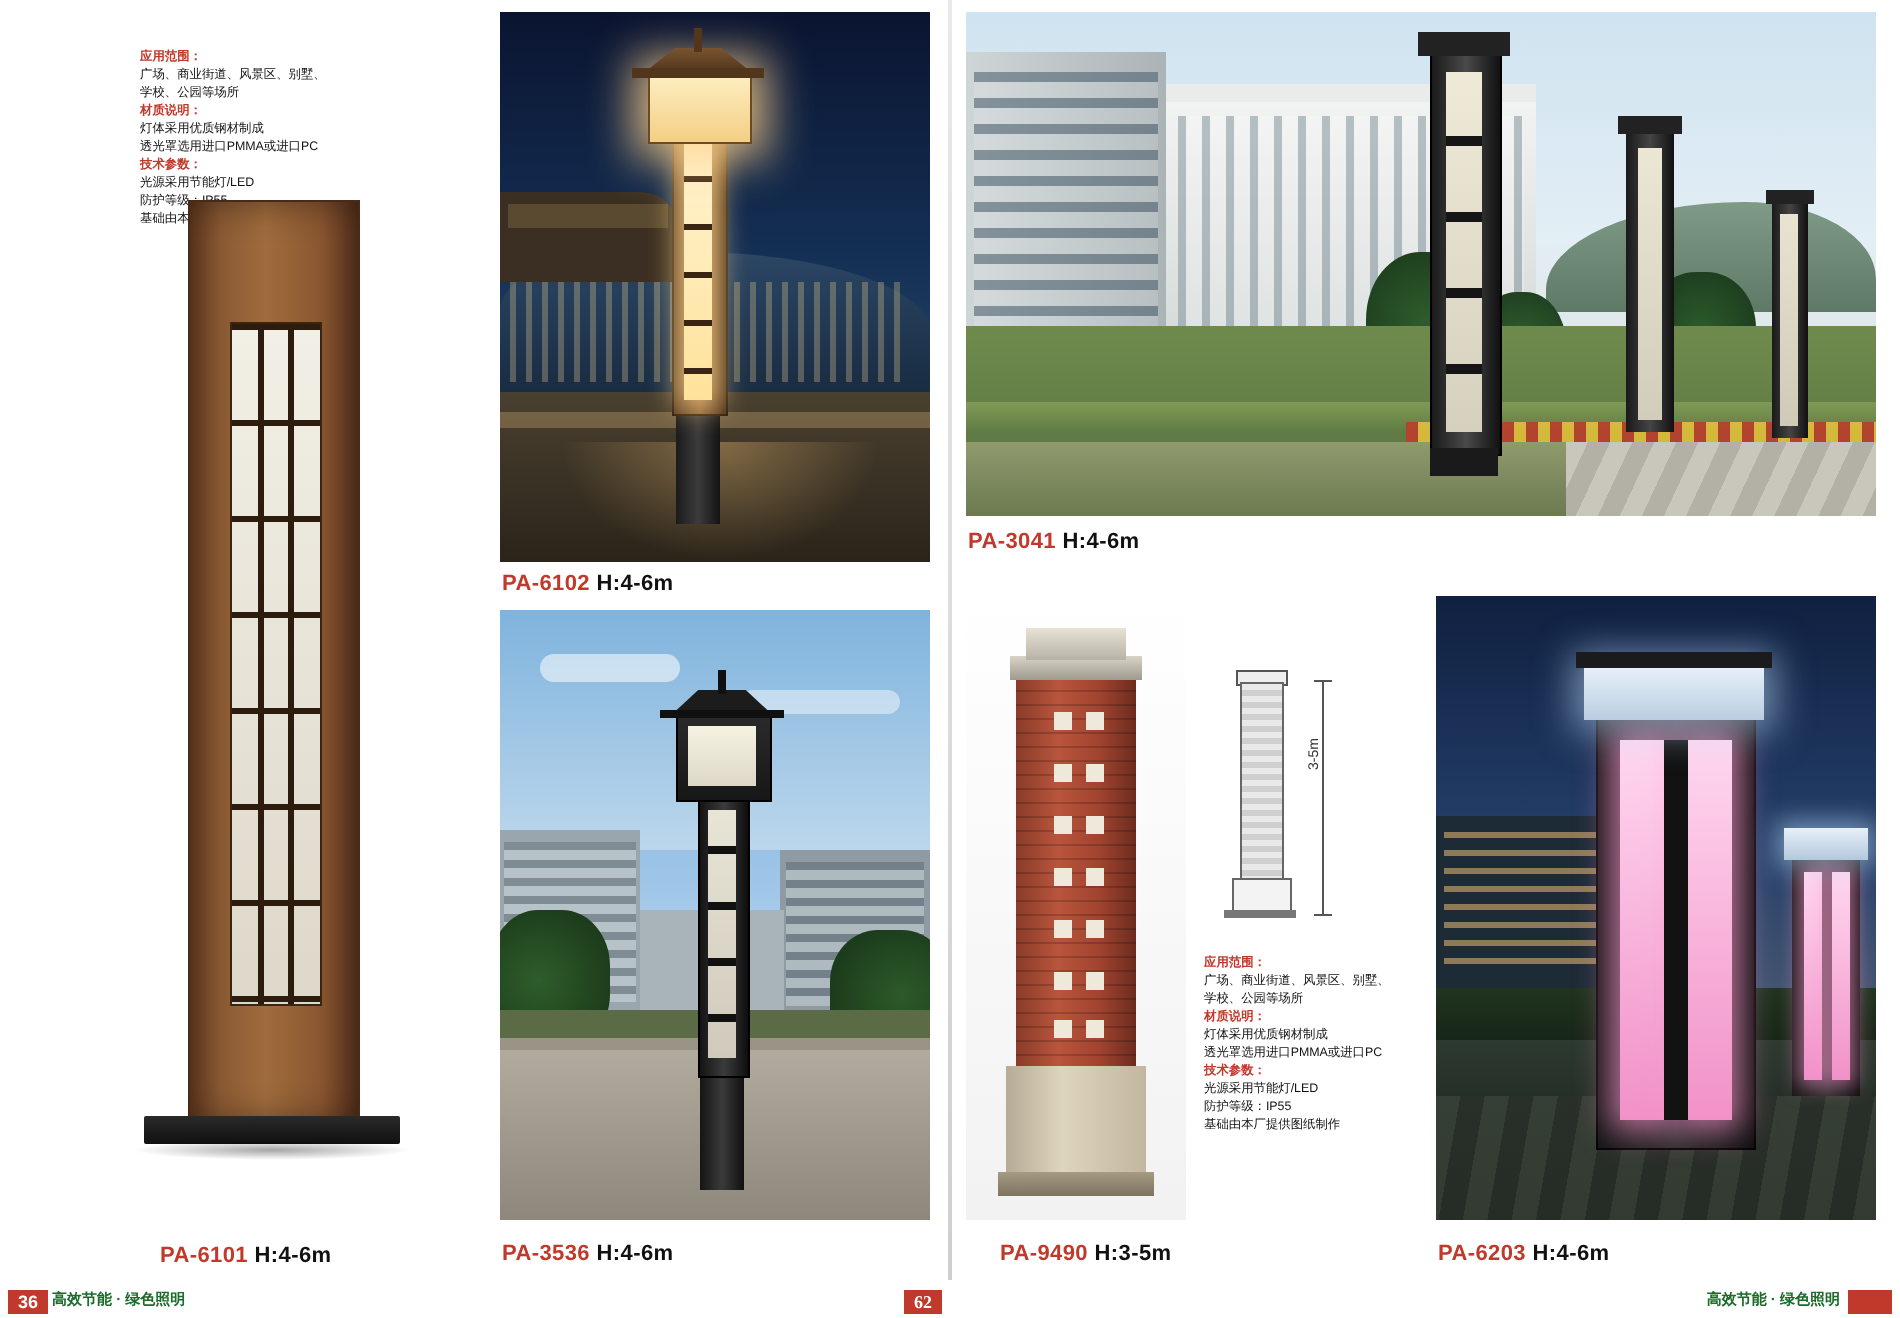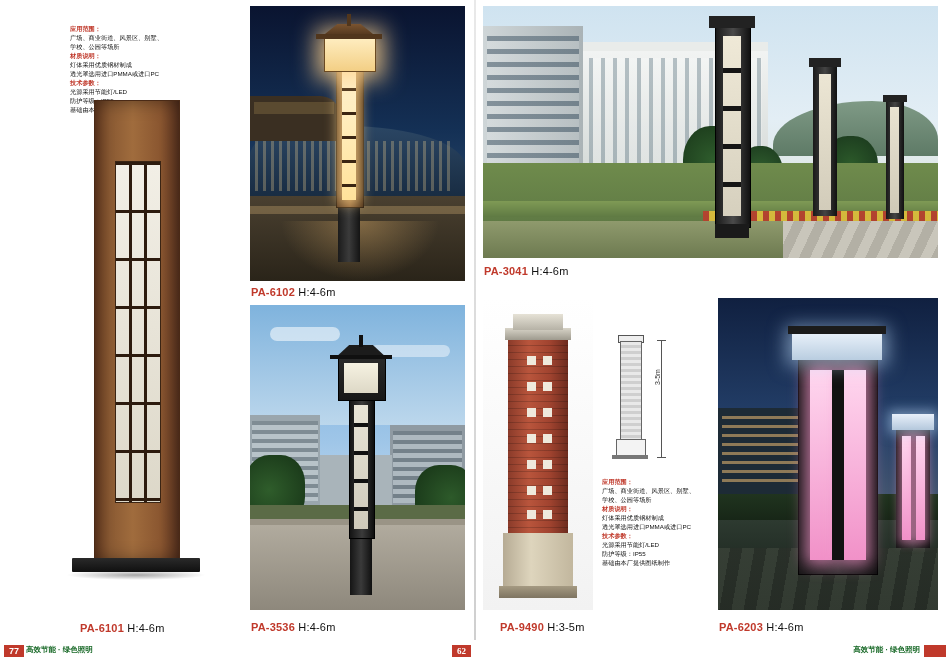"H:4-6m" .cap .h { font-weight: normal -> bold }
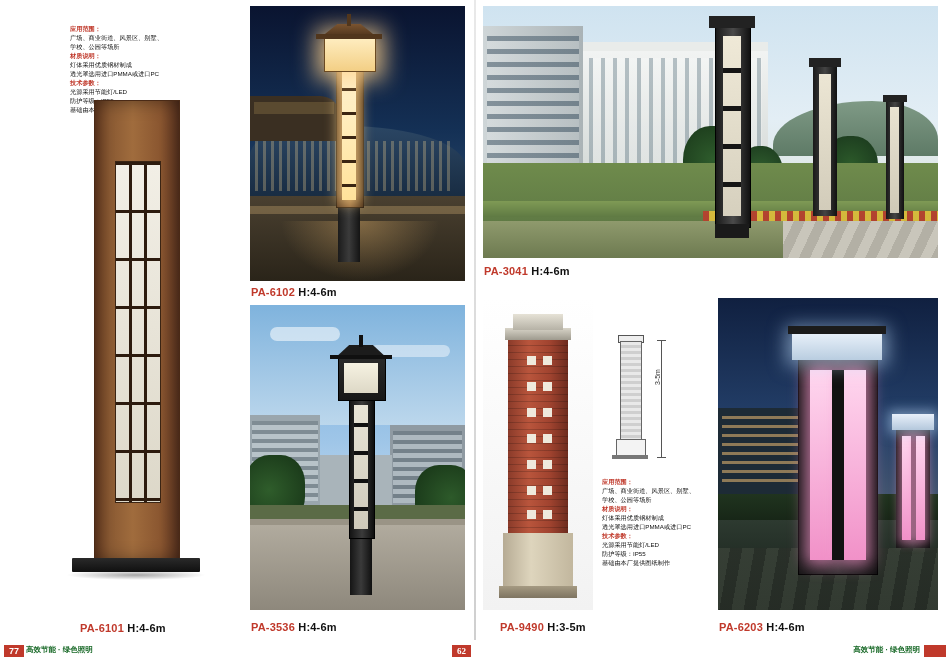"77" div.folio { text: 77 -> 36 }
